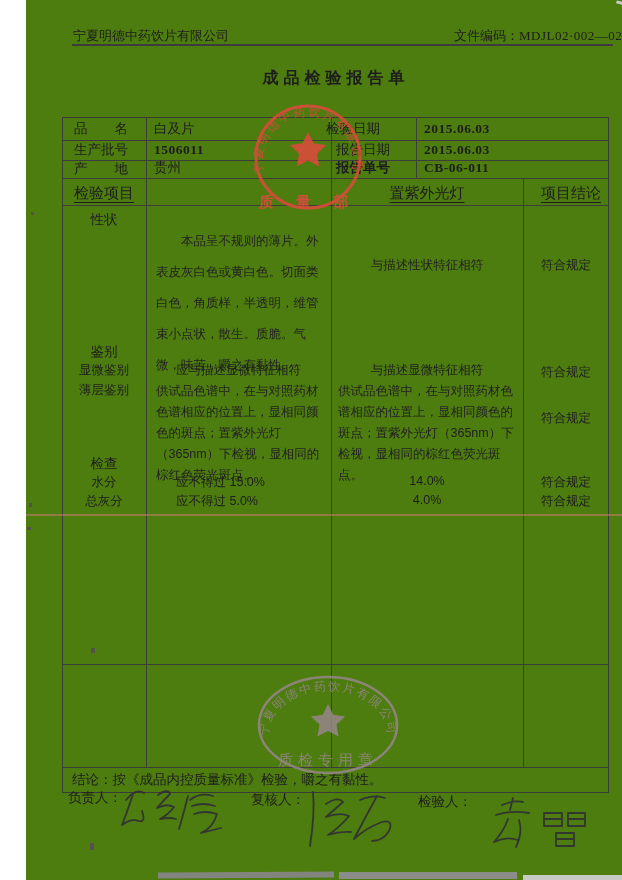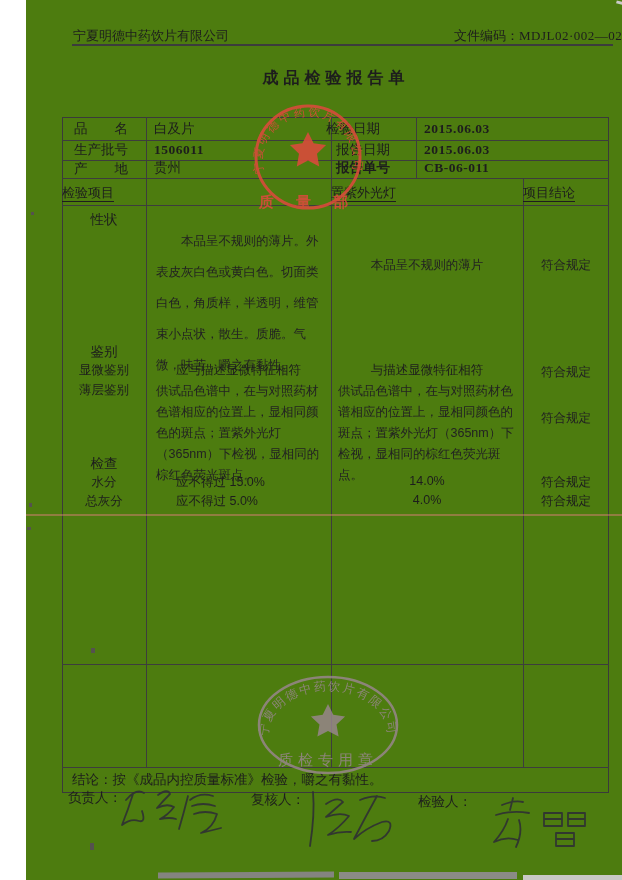"检验项目" .hdr { font-size: 13px -> 15px; text-align: left -> center }
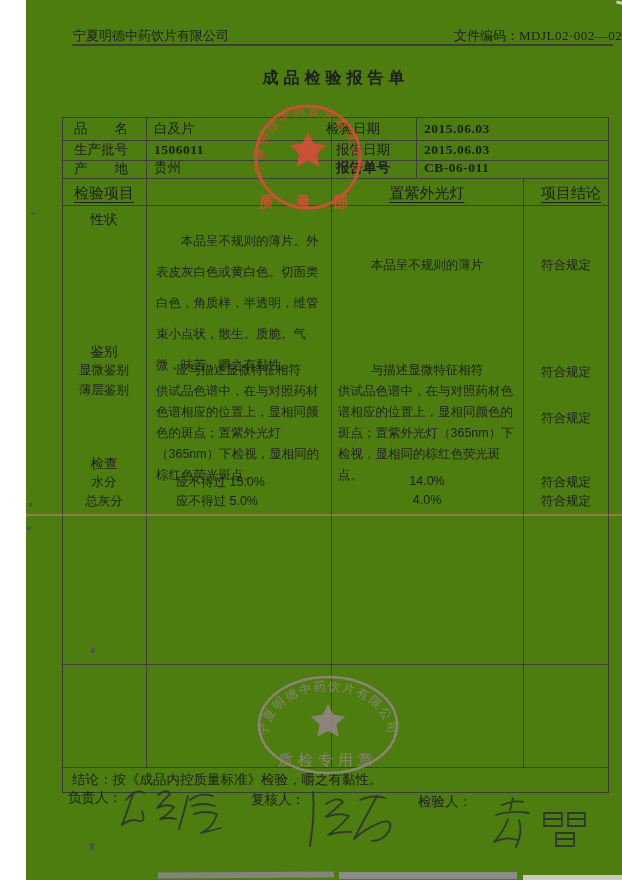"本品呈不规则的薄片" div.para { text: 本品呈不规则的薄片 -> 与描述性状特征相符 }
